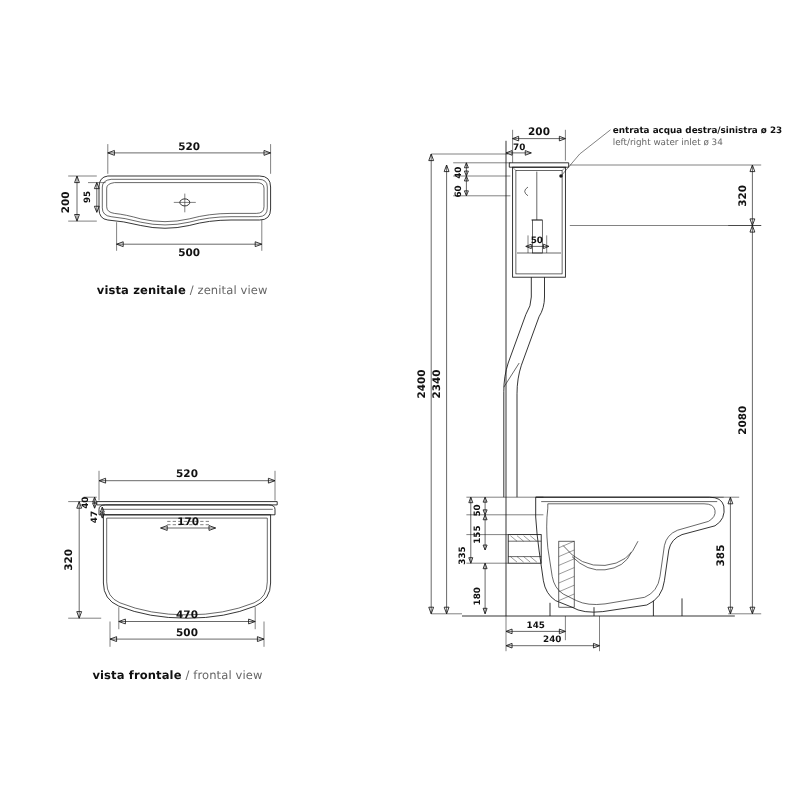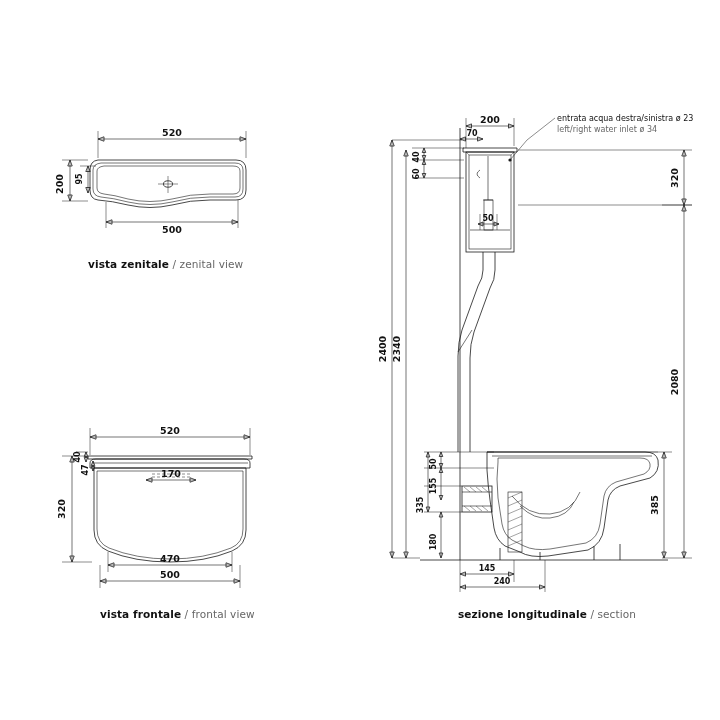"entrata acqua destra/sinistra ø 23" .note .it { font-weight: normal -> bold }
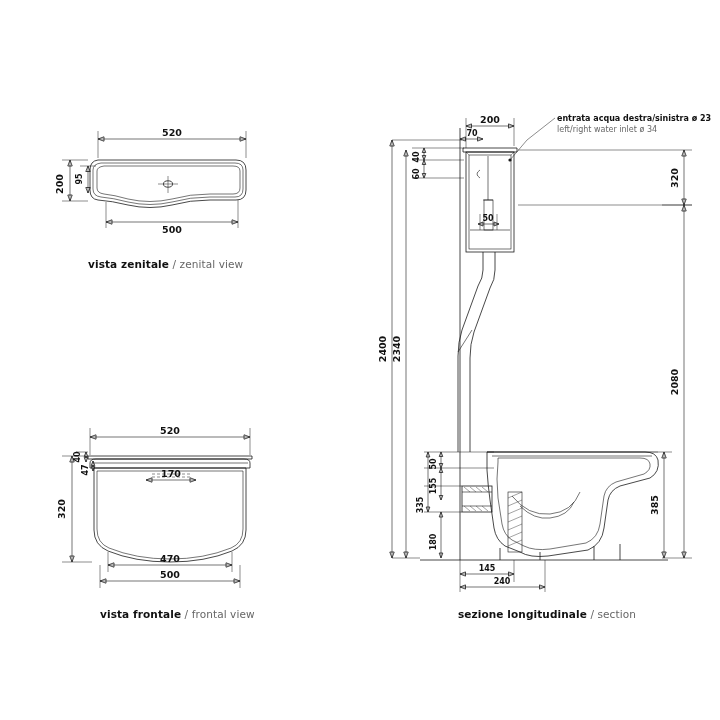"vista frontale / frontal view" div.caption { left: 100px -> 84px }
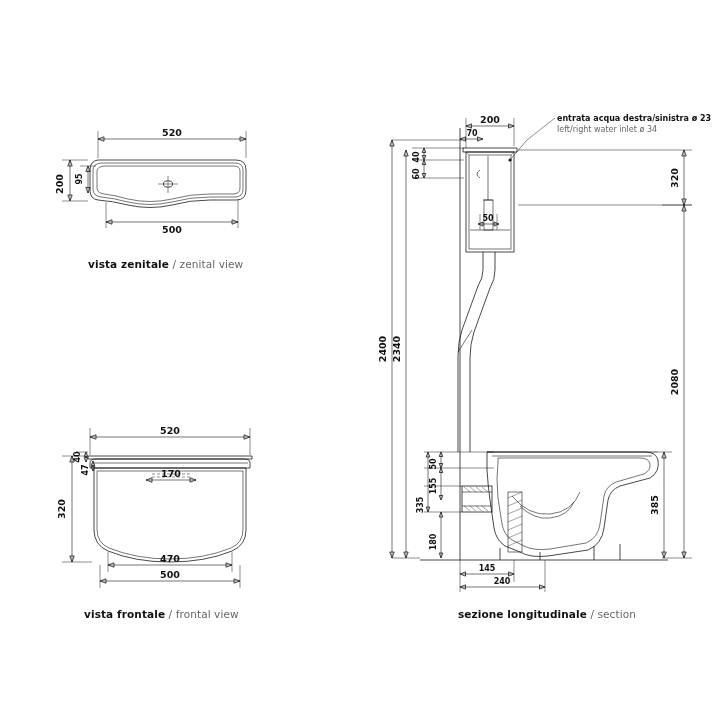"sezione longitudinale / section" div.caption { html: <div> <span>sezione longitudinale</span> <span>/ section</span> </div> -> none }
